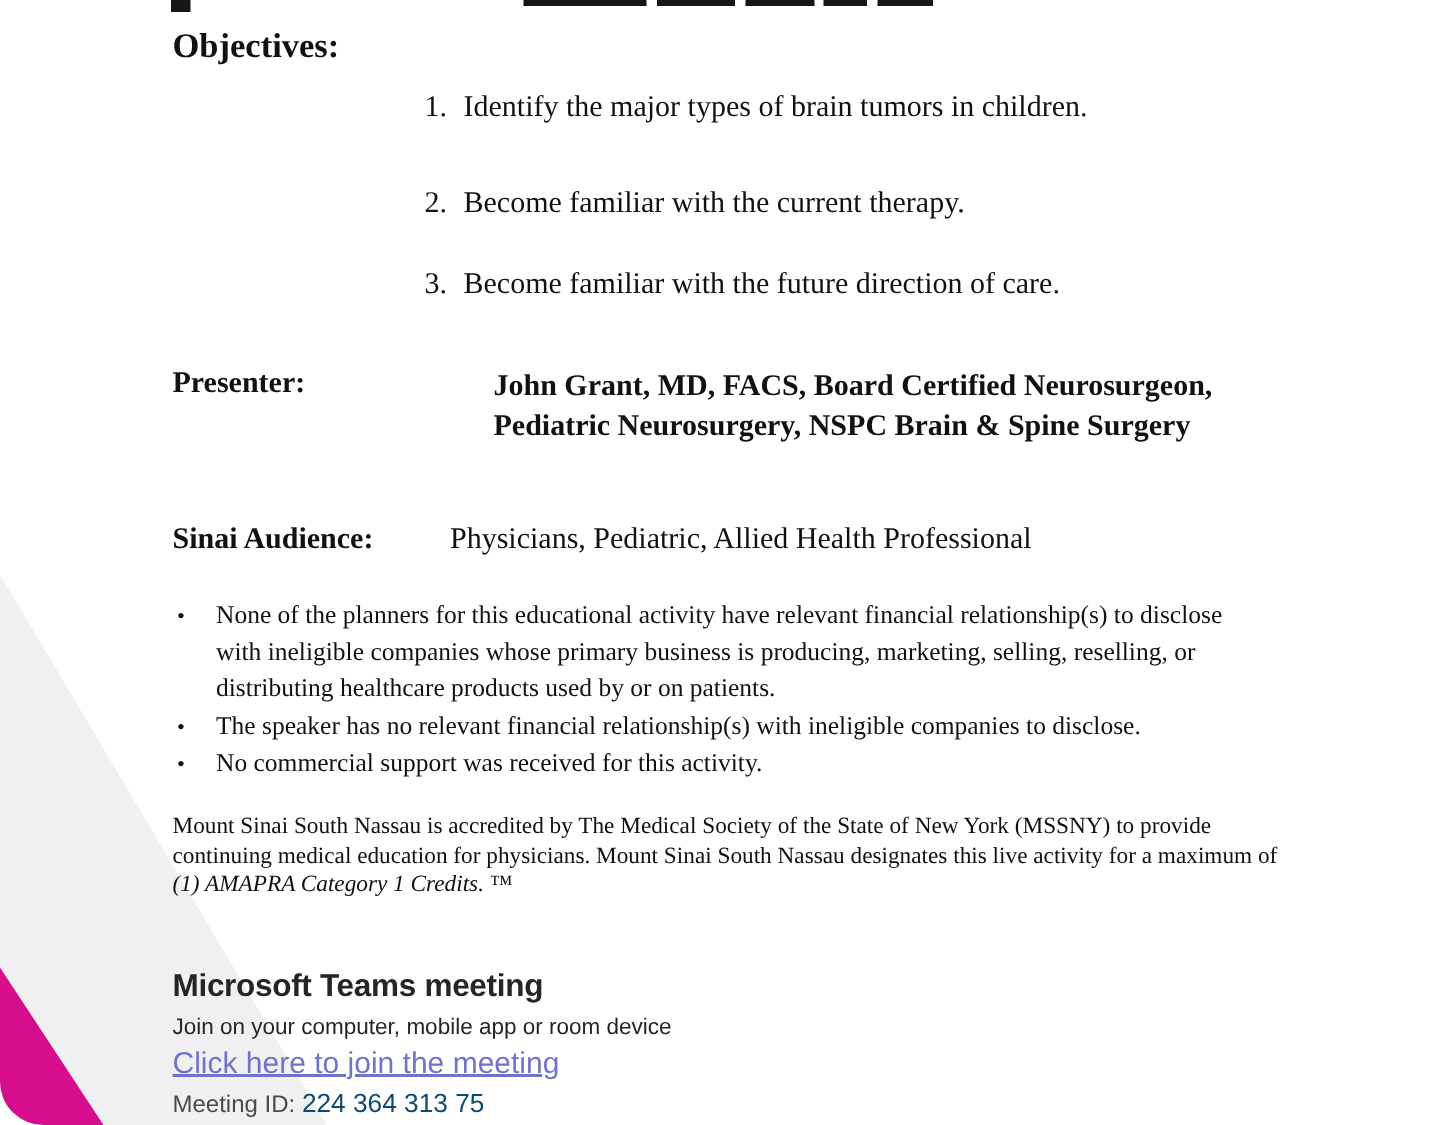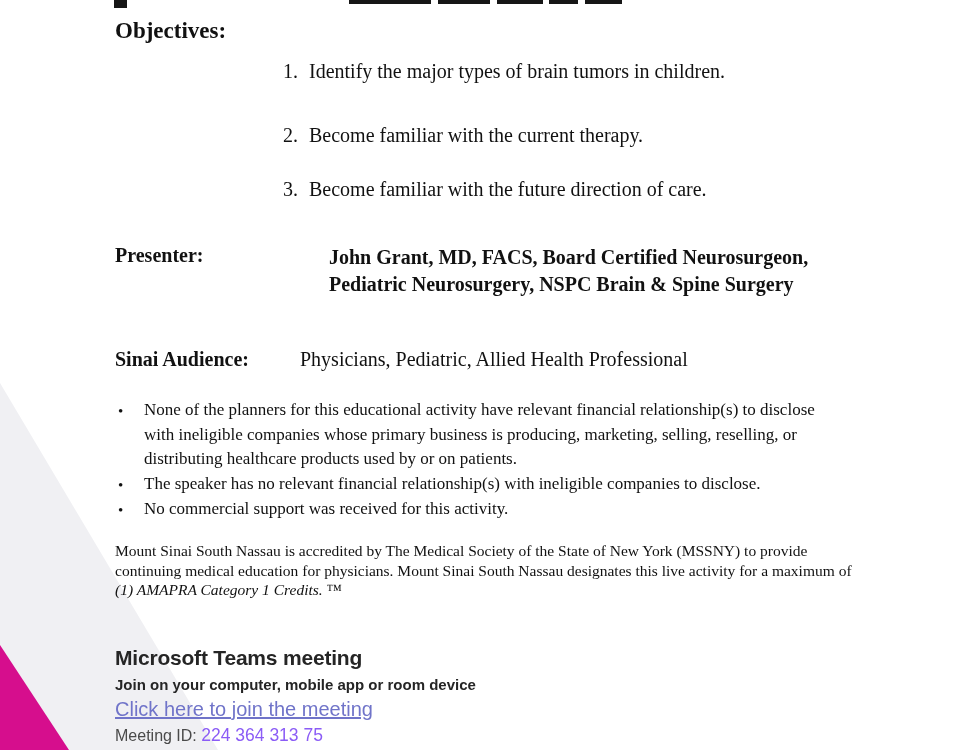"Objectives:" #page { border-radius: none -> 29px }
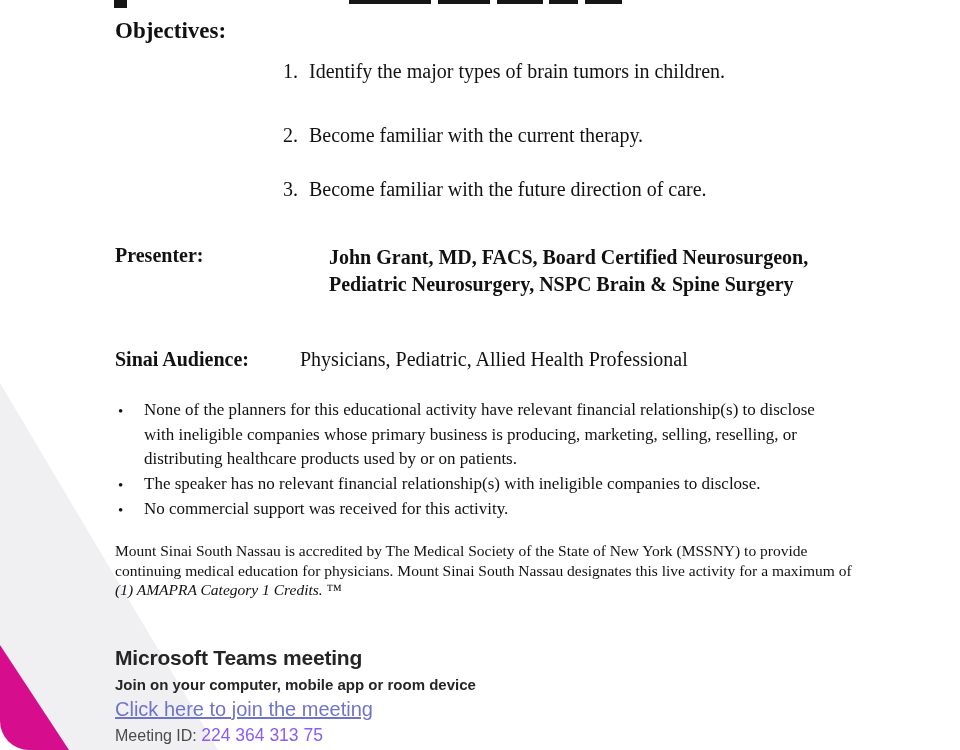"Join on your computer, mobile" .teams-sub { font-weight: bold -> normal }
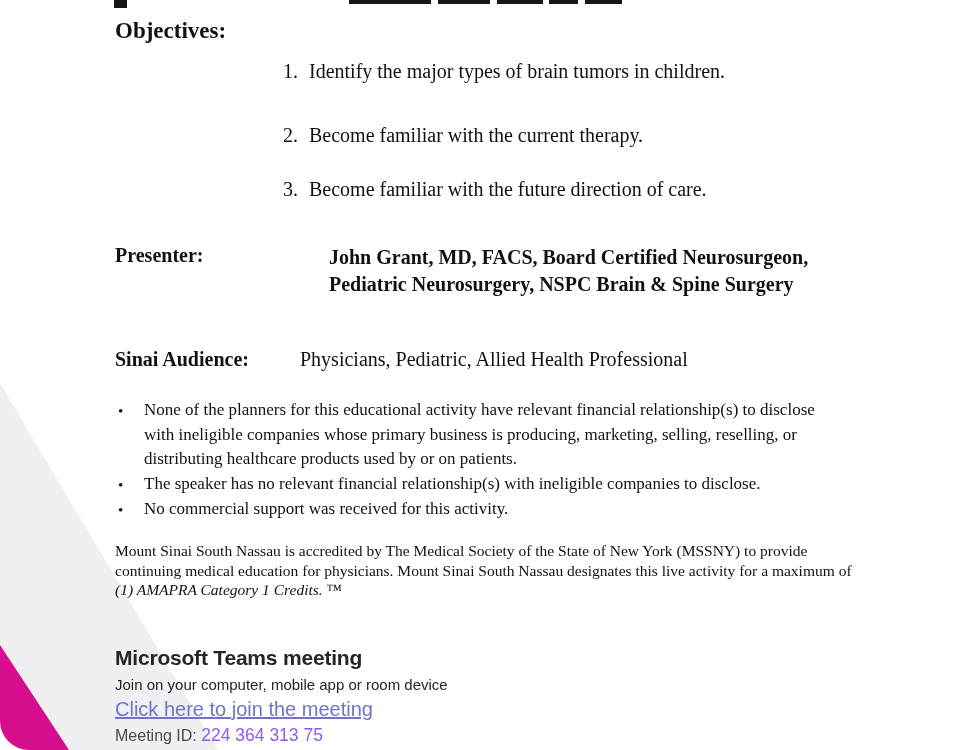"224 364 313 75" .meeting-id .id-num { color: #8b5cf6 -> #0c4a6e }
